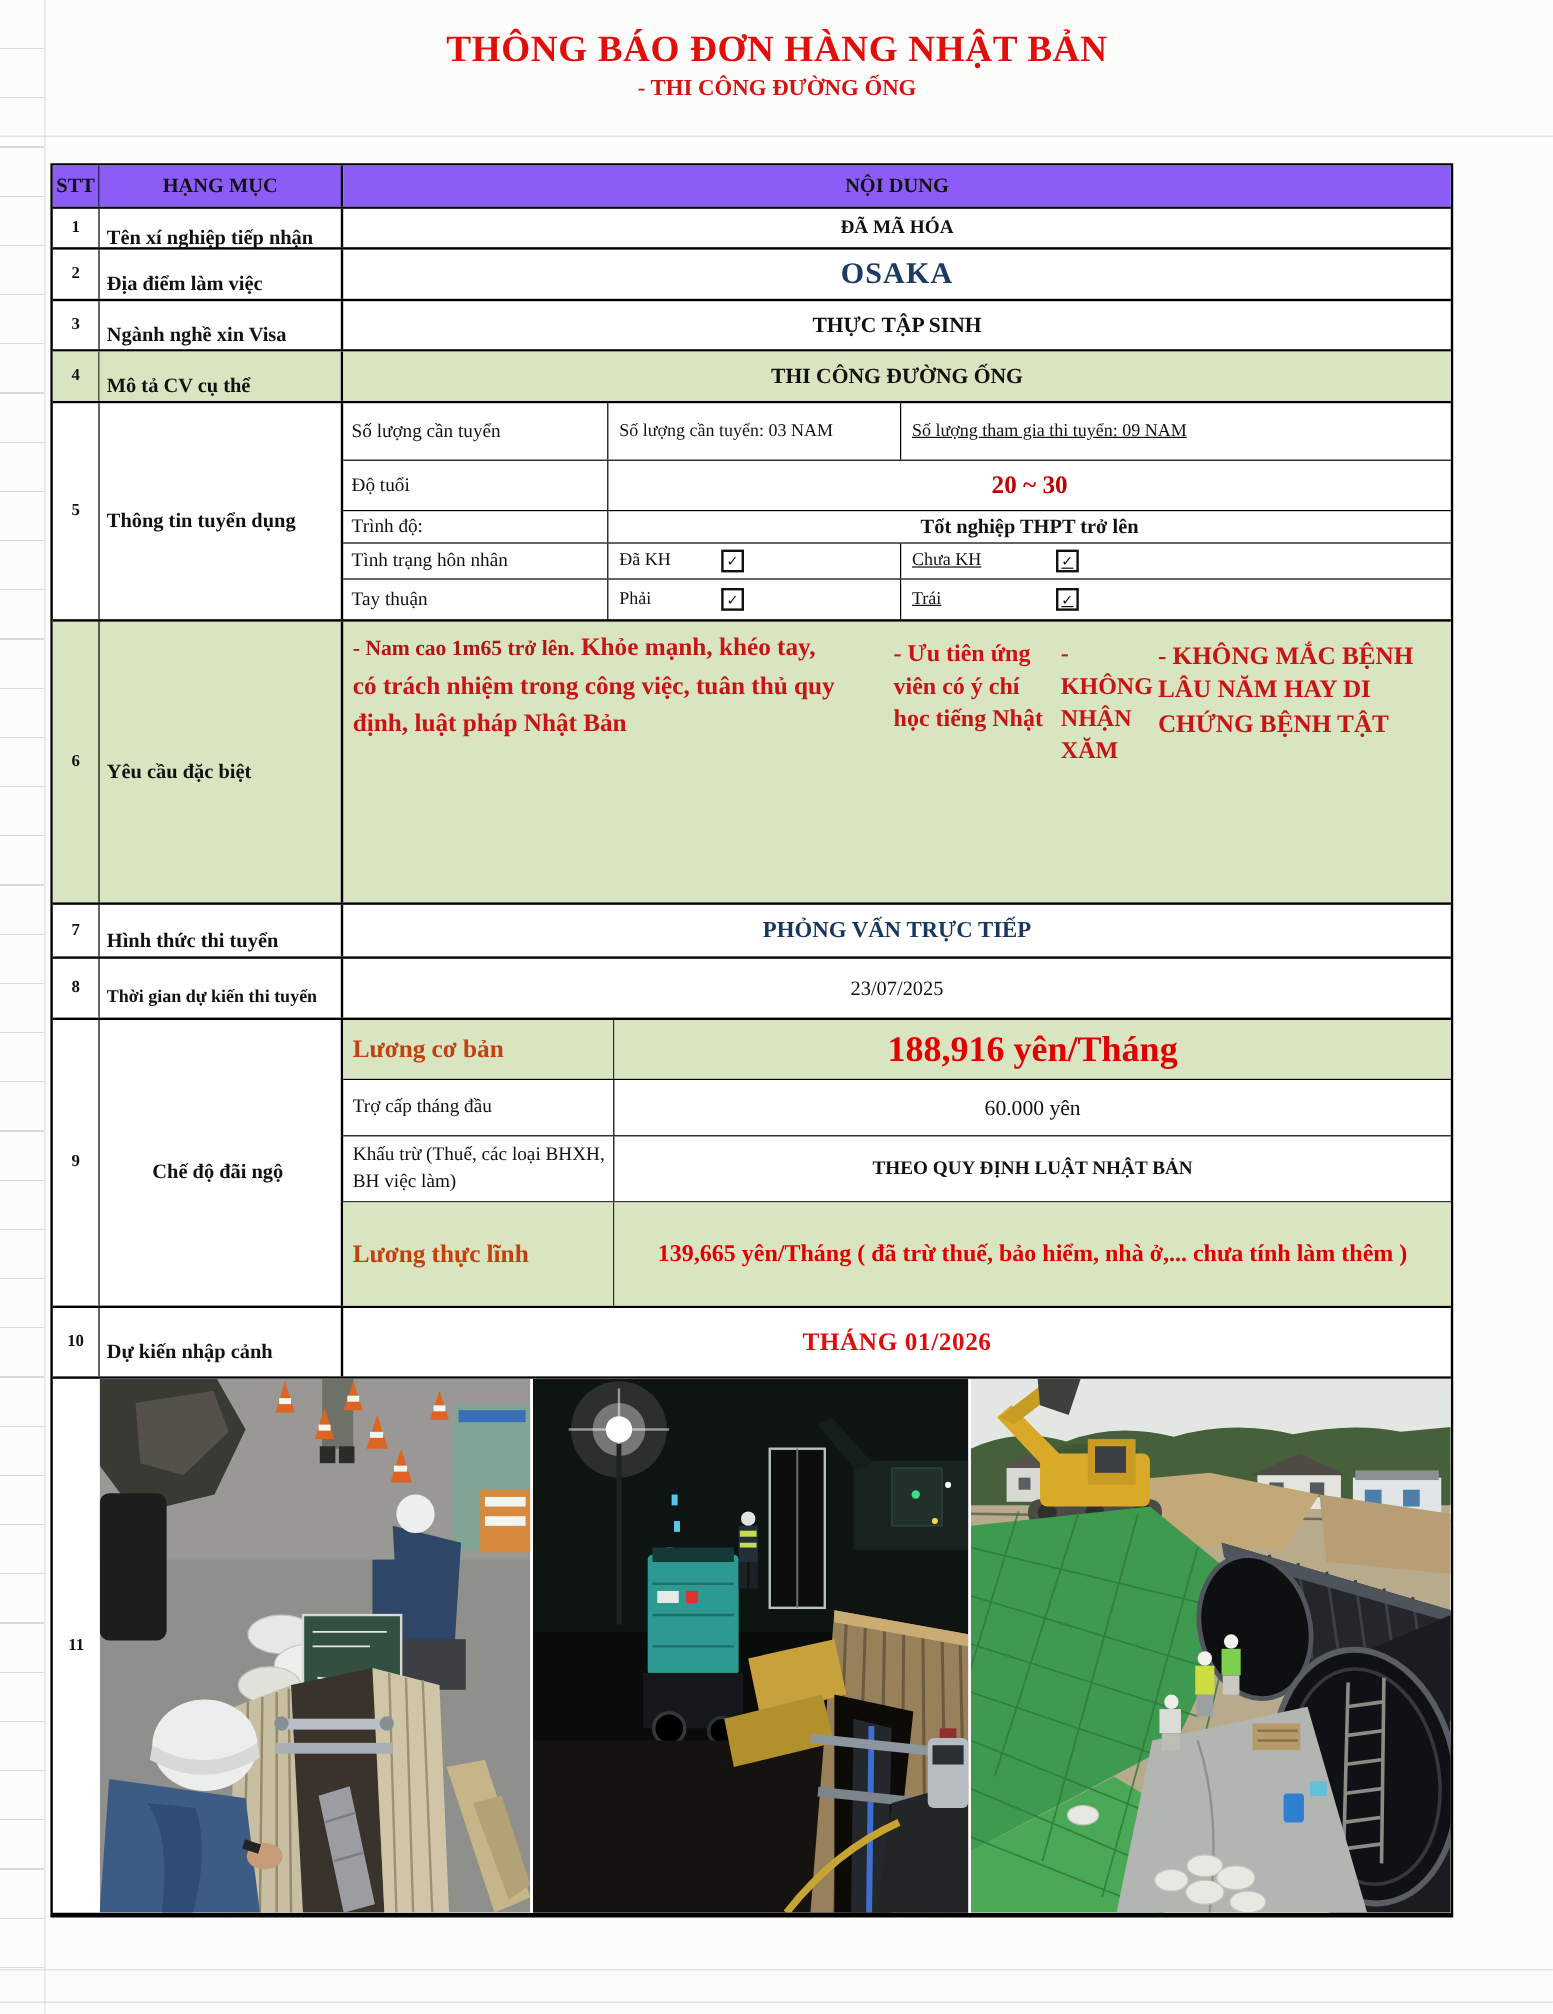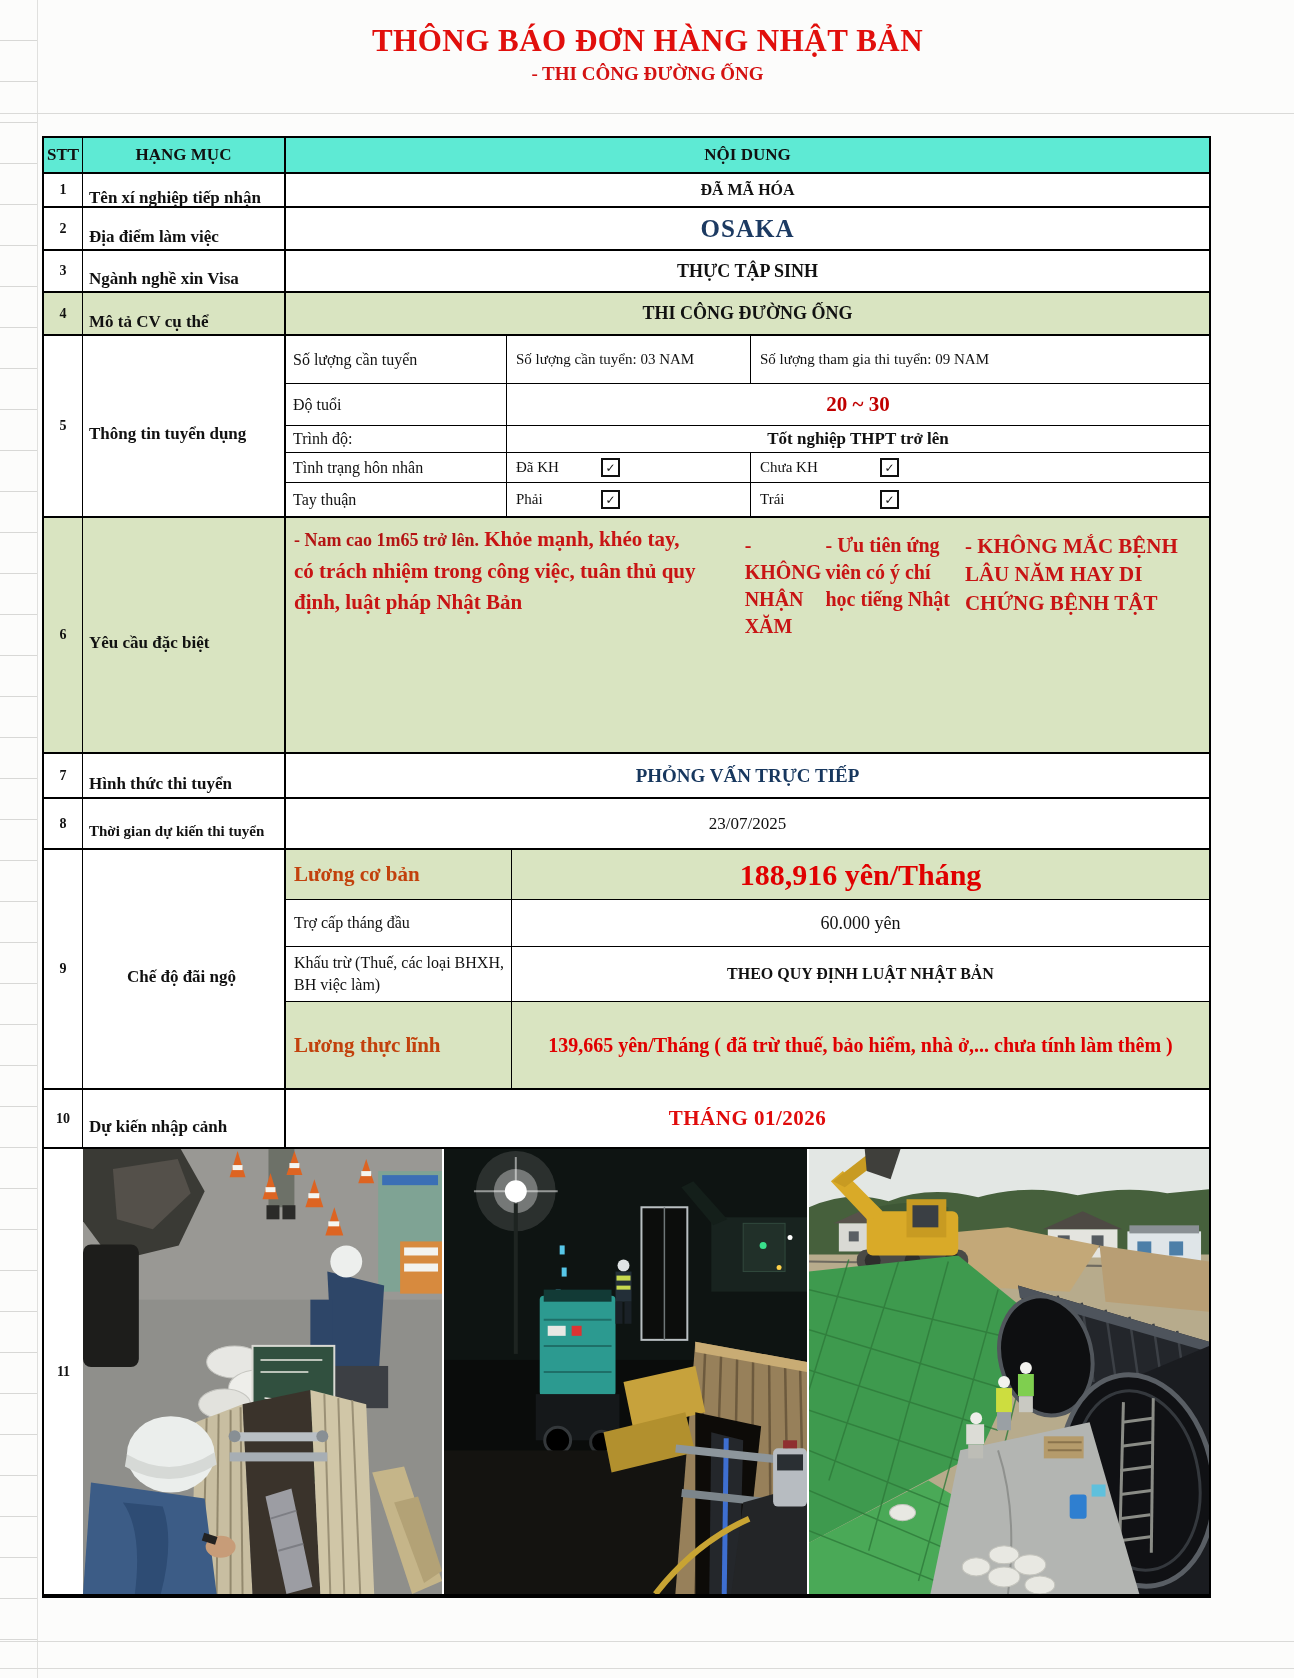"STT" .hdr .c-no,.hdr .c-label,.hdr .c-val { background: #5eead4 -> #8b5cf6 }
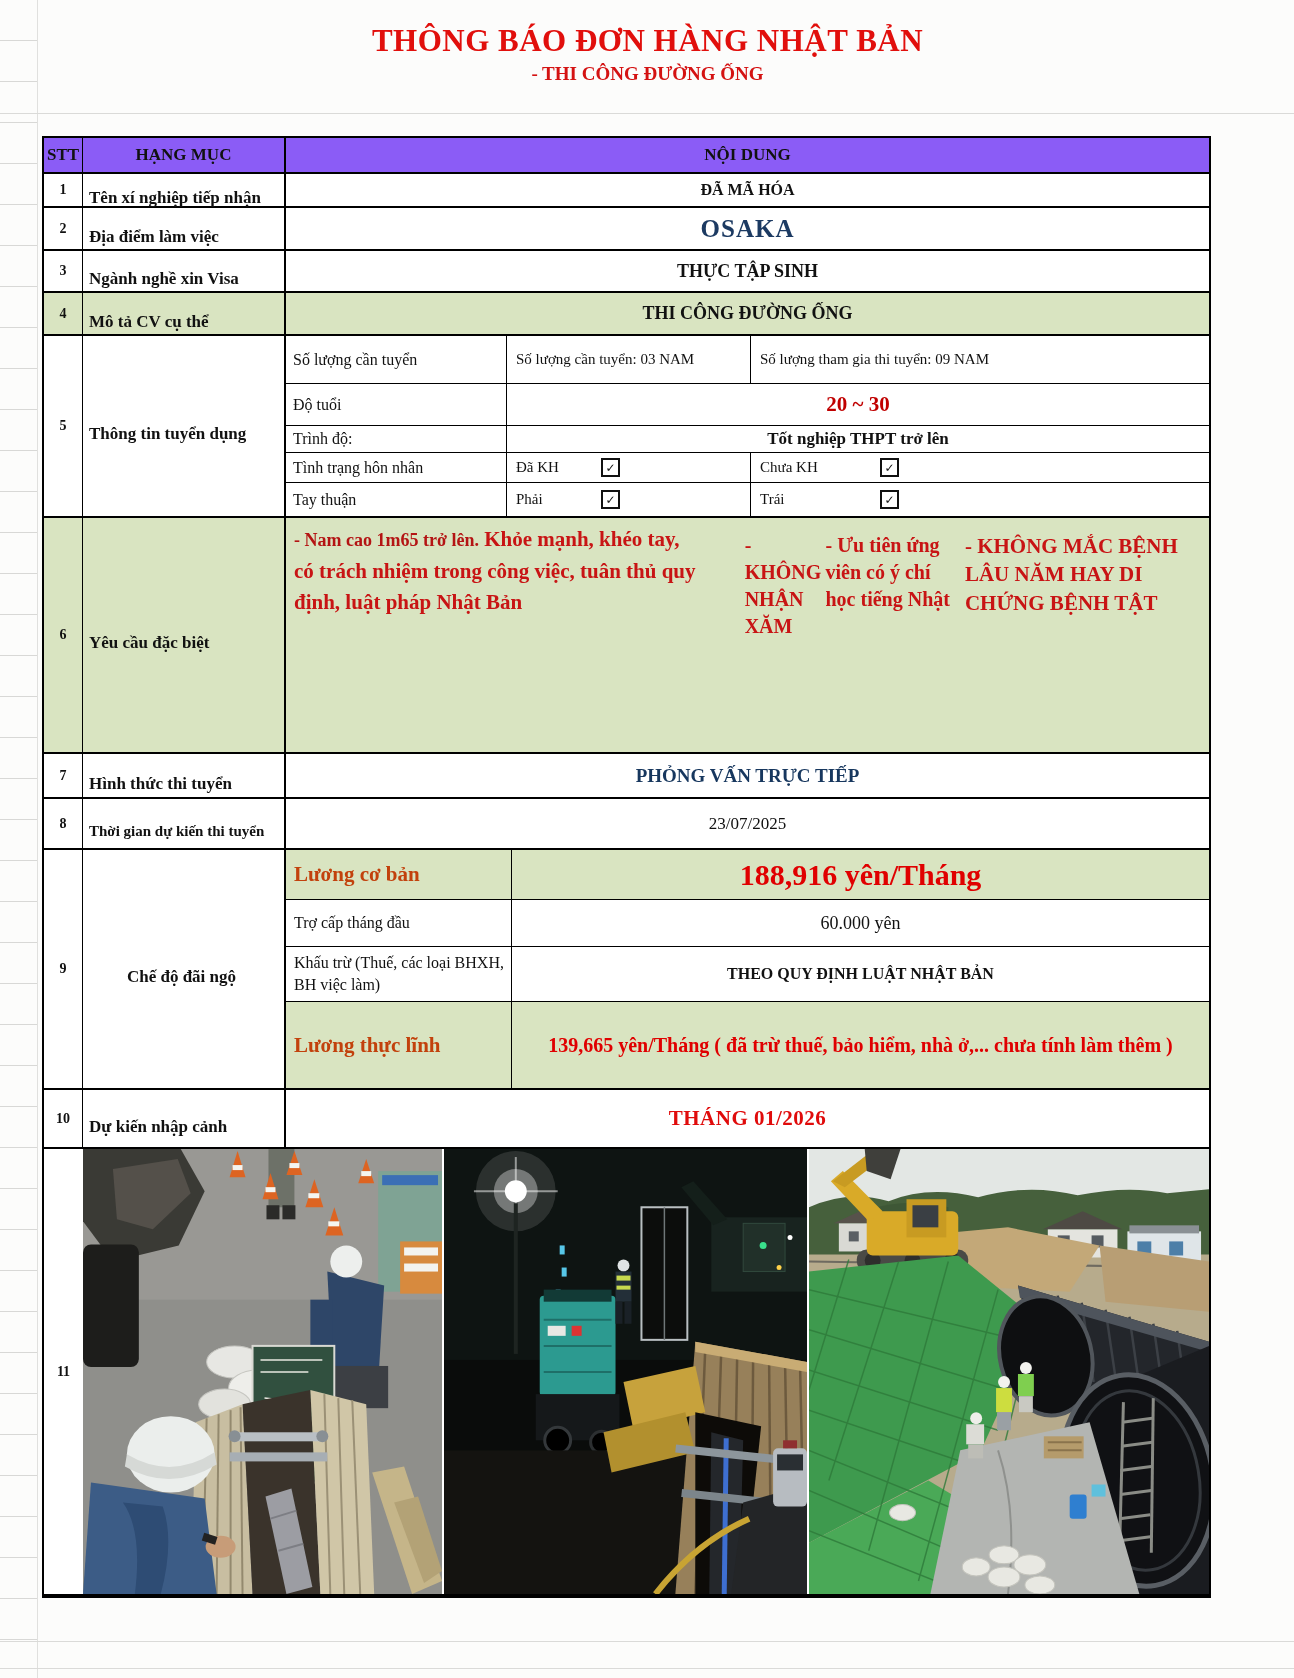"Số lượng tham gia thi" .s-c2 { text-decoration: none -> underline }
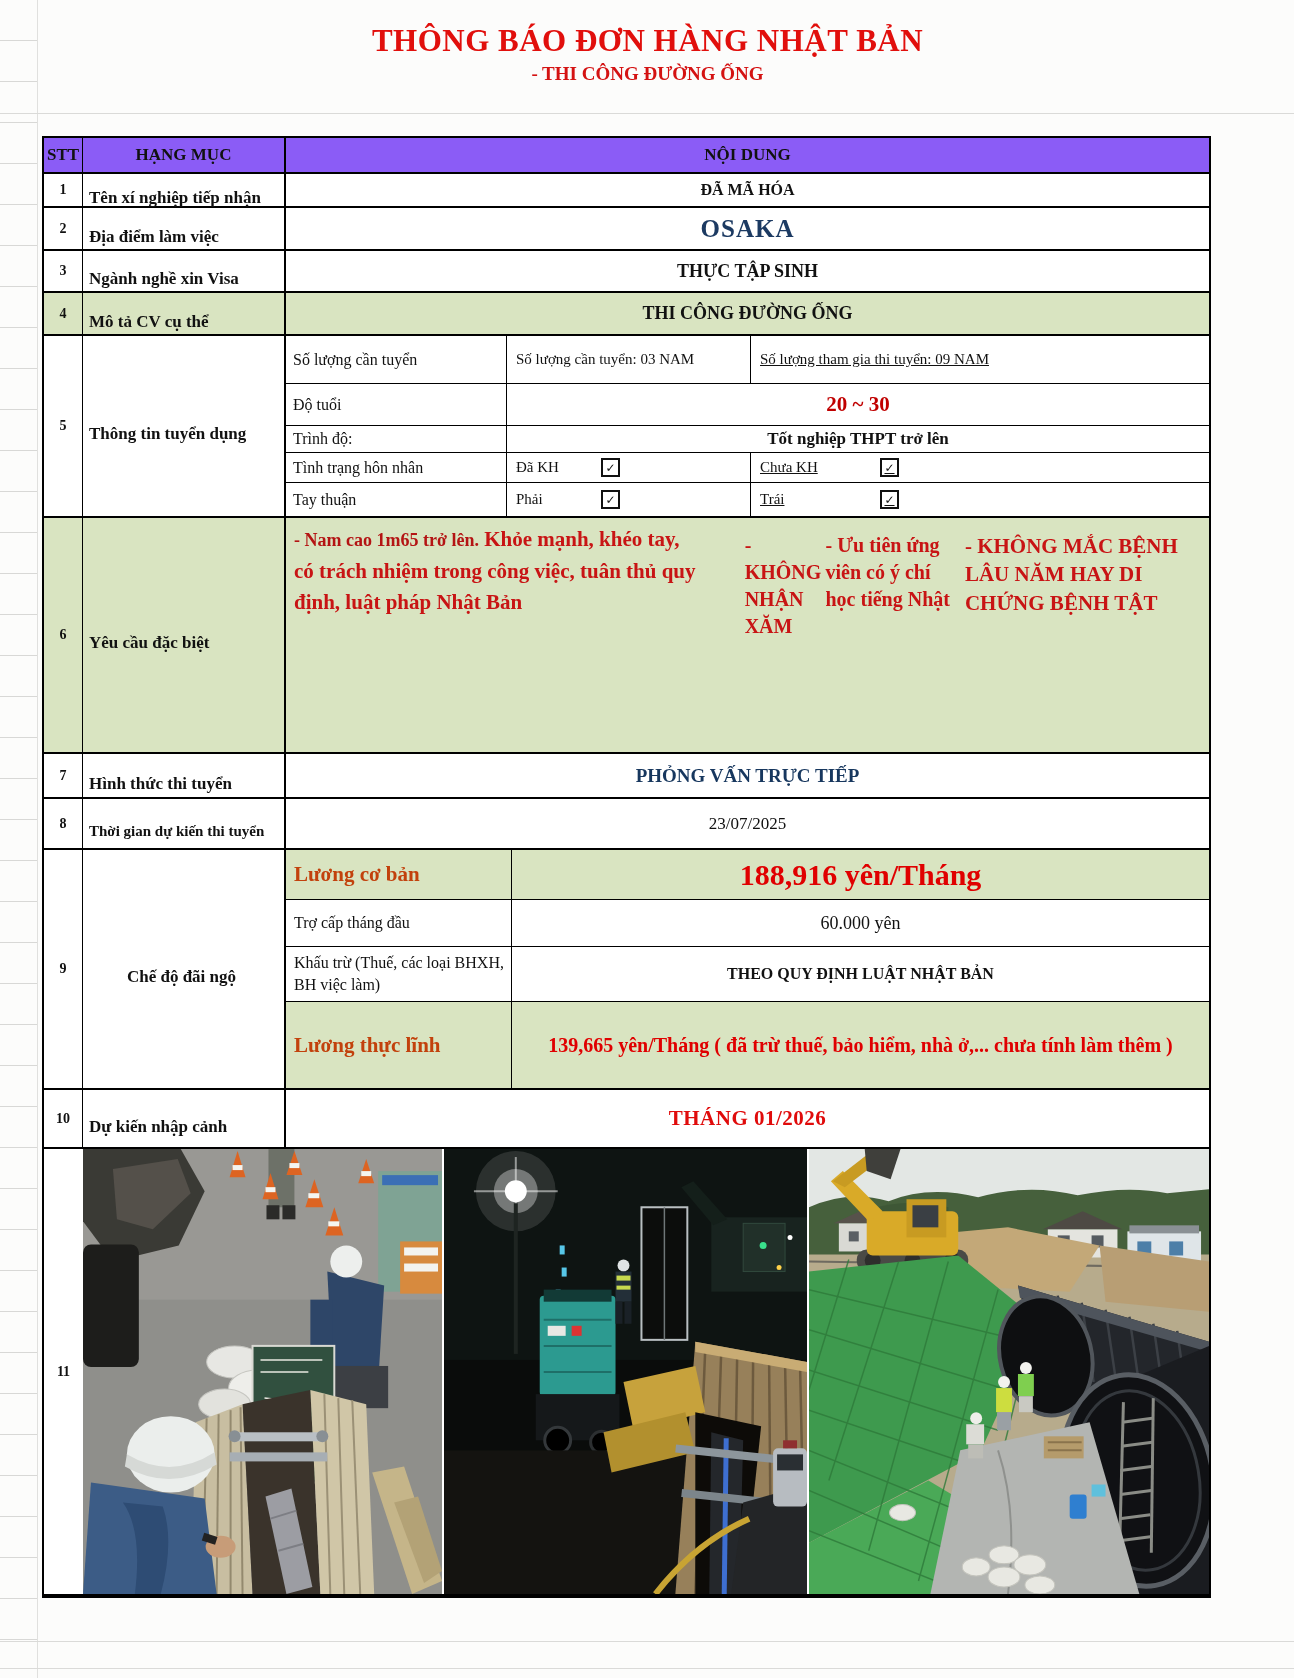"- KHÔNG NHẬN XĂM" div.req-l { order: before "- Ưu tiên ứng viên" -> after "- Ưu tiên ứng viên" }
